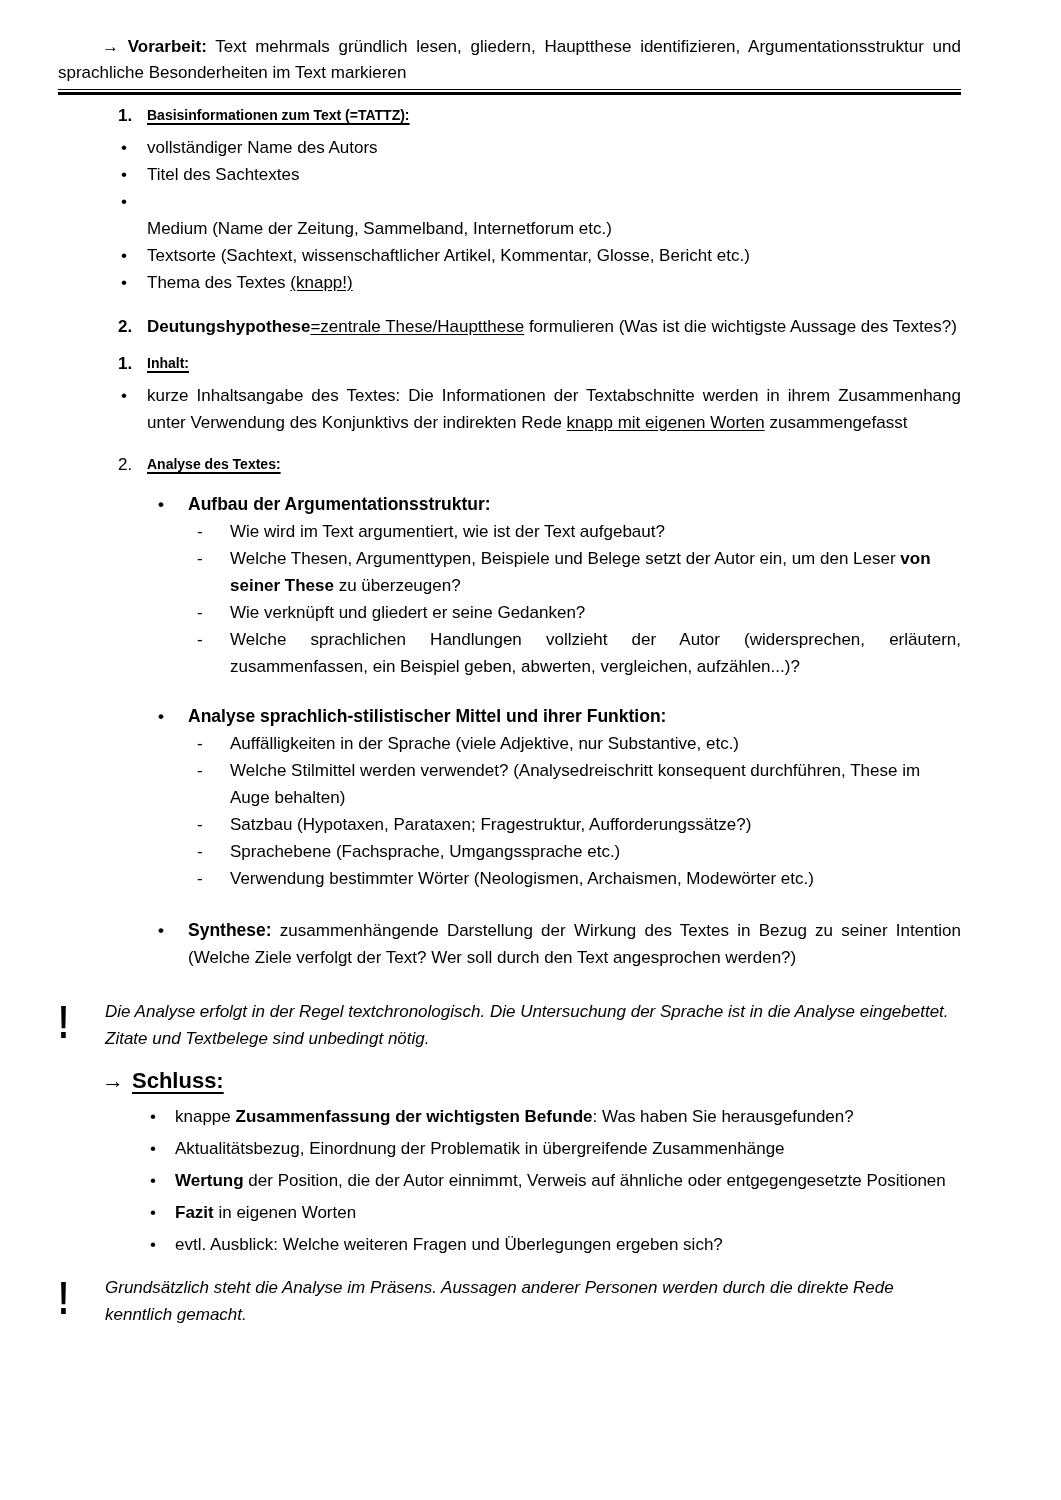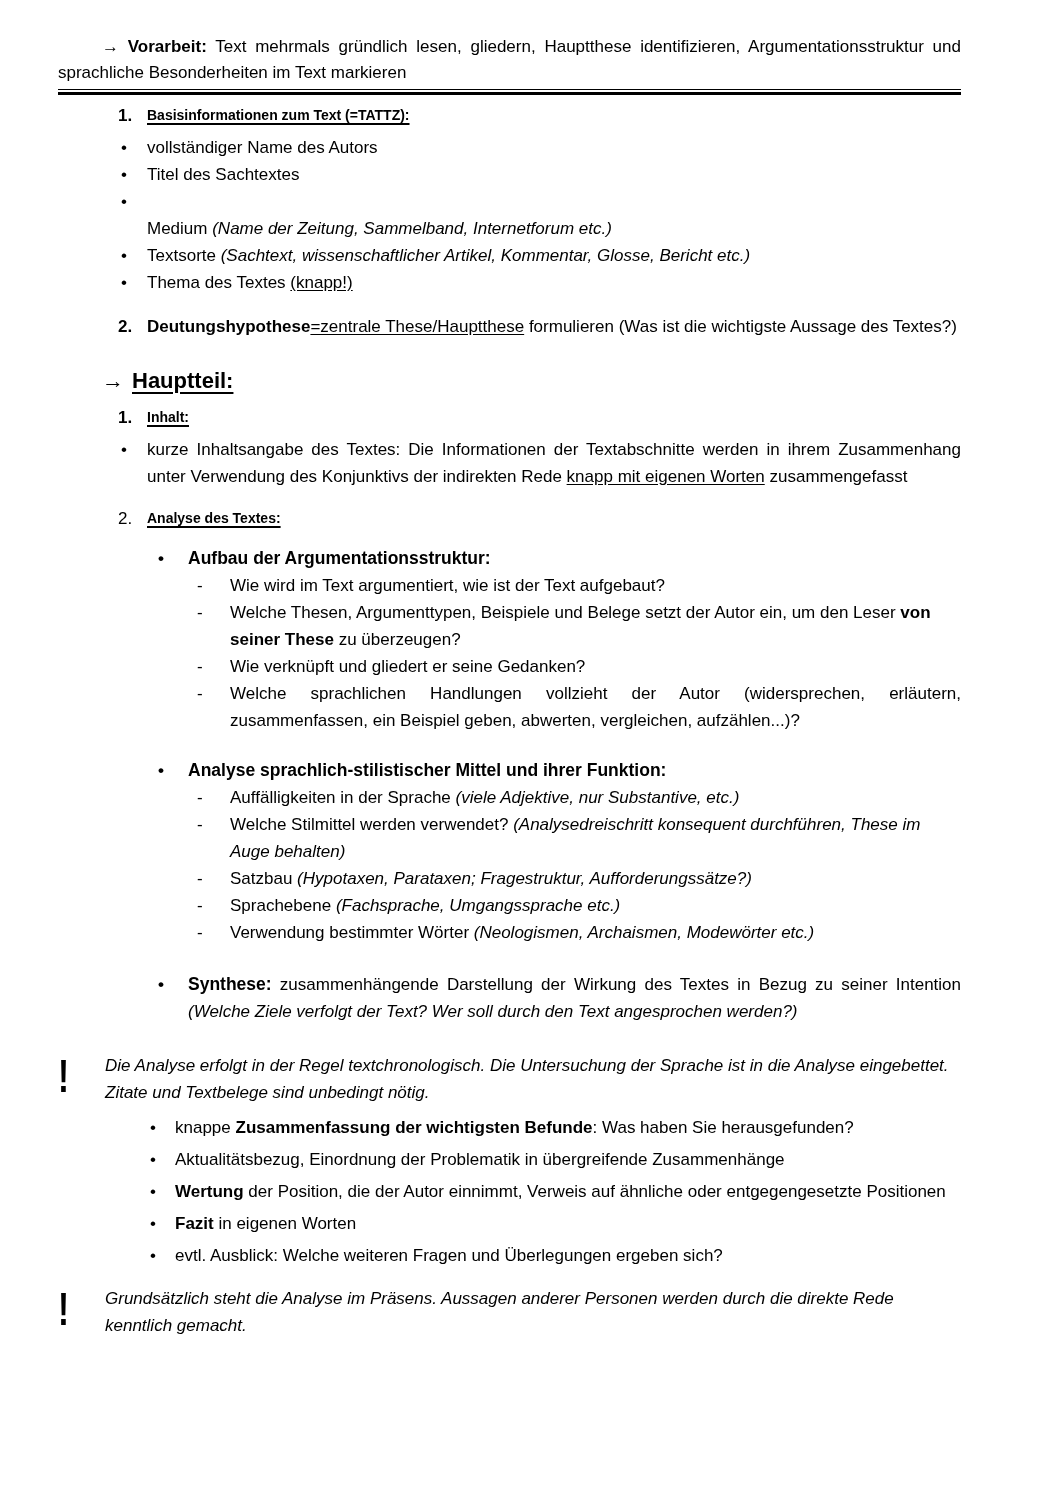"(Name der Zeitung, Sammelband," .it { font-style: italic -> none }
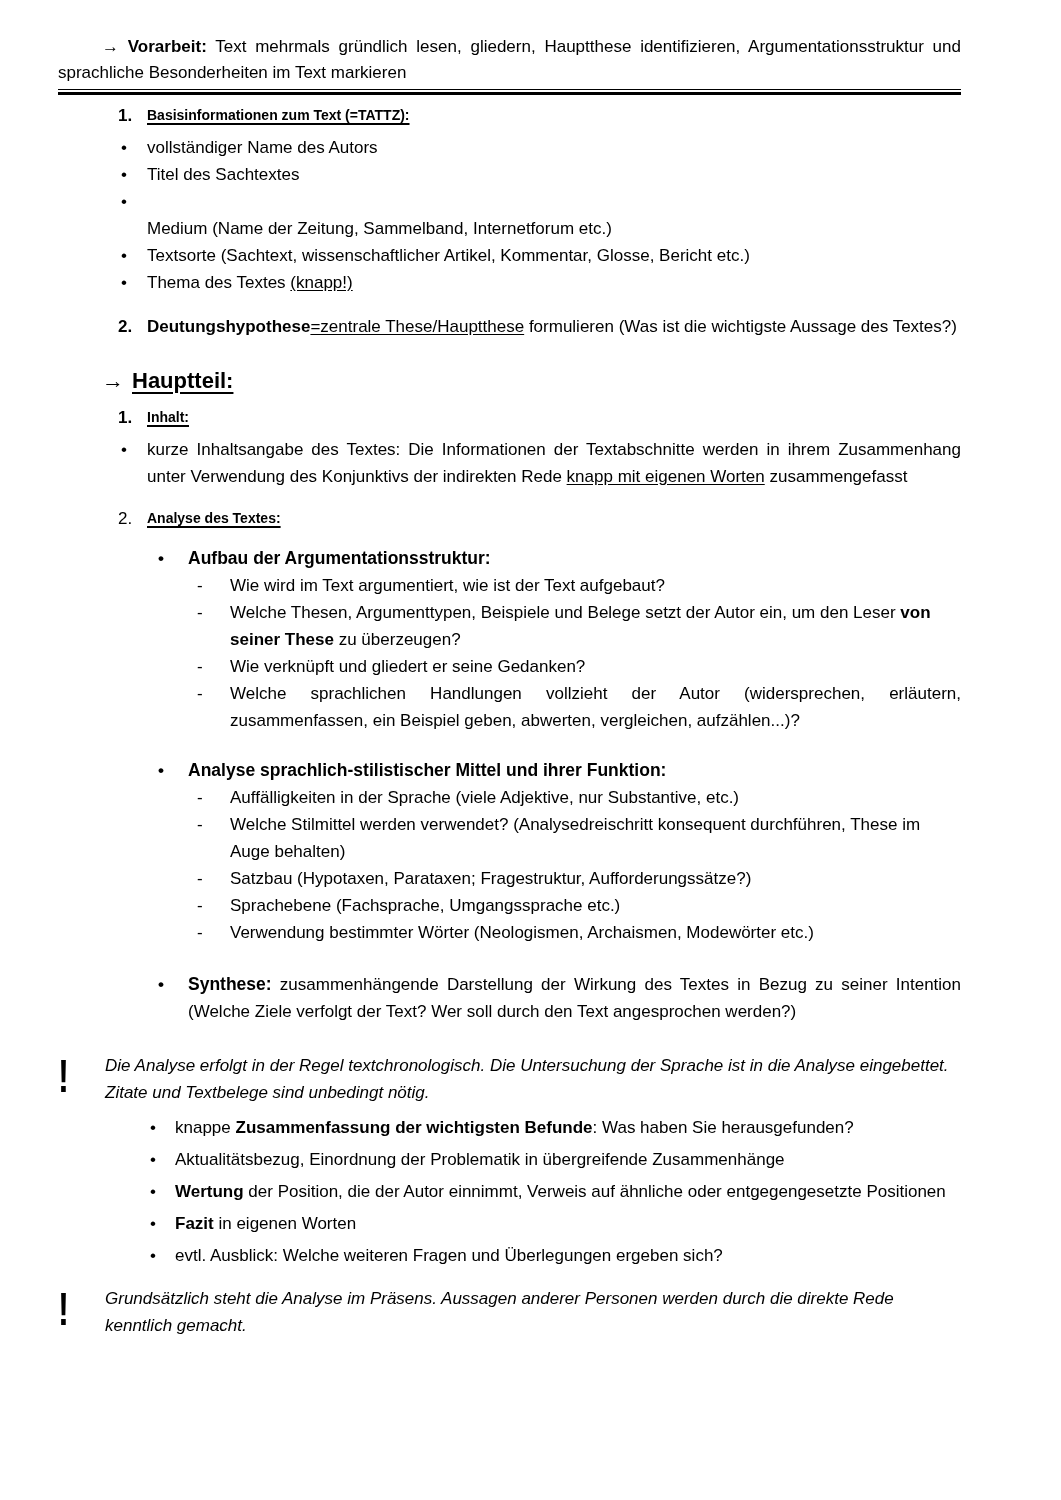"→ Hauptteil:" div.sec-heading { html: <div><span>→</span><span>Hauptteil:</span></div> -> none }
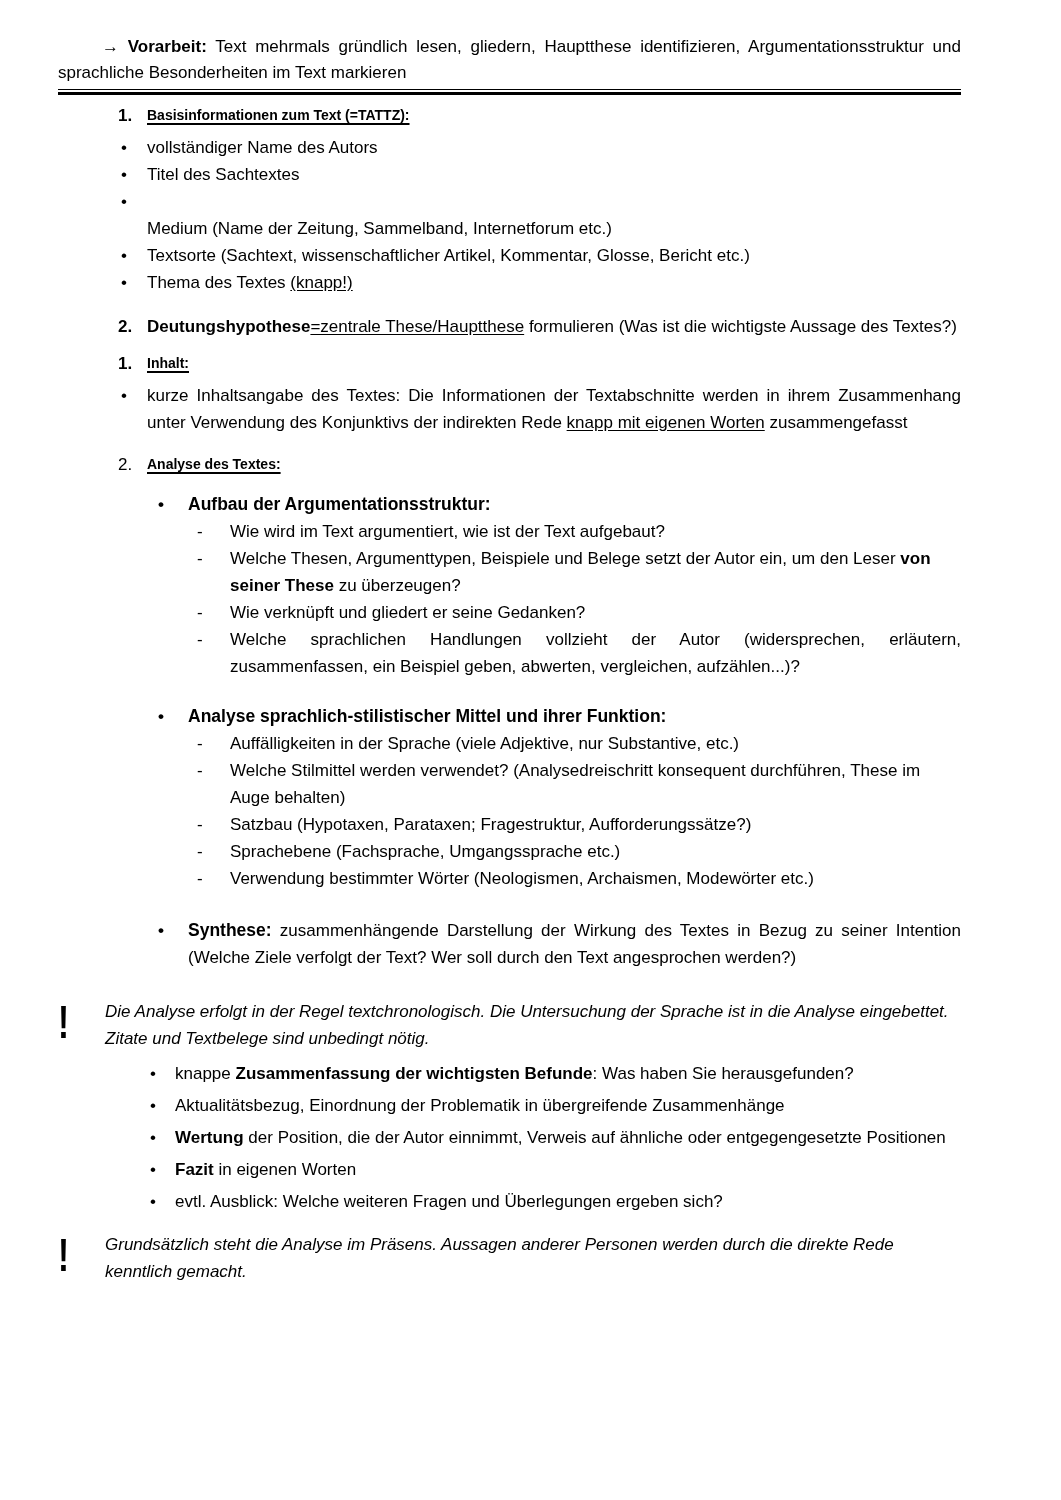"→ Schluss:" div.sec-heading { html: none -> <div><span>→</span><span>Schluss:</span></div> }
